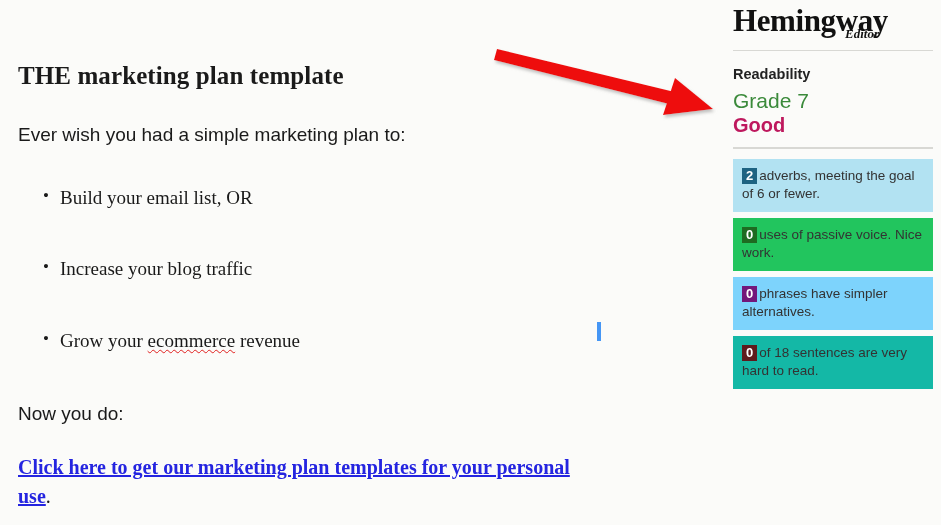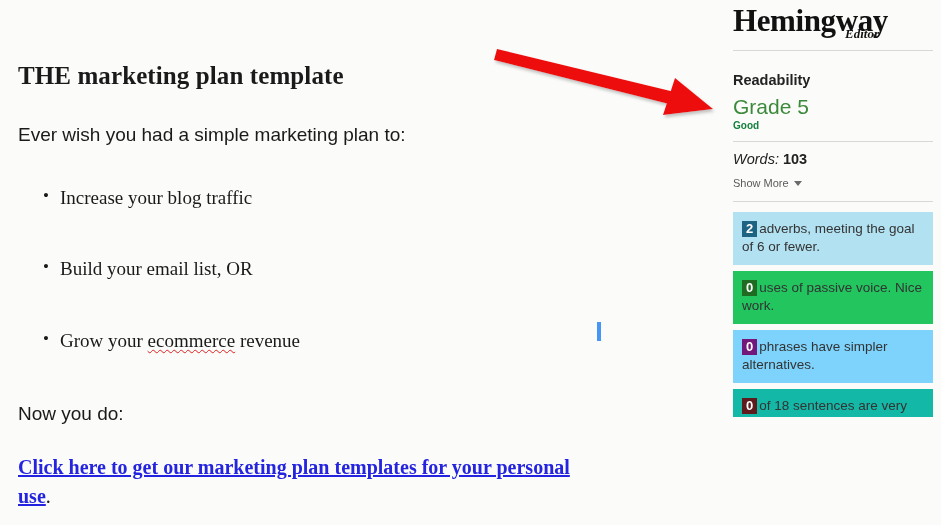"Readability" .readability-label { margin: 12px 0 7px 0 -> 6px 0 7px 0 }
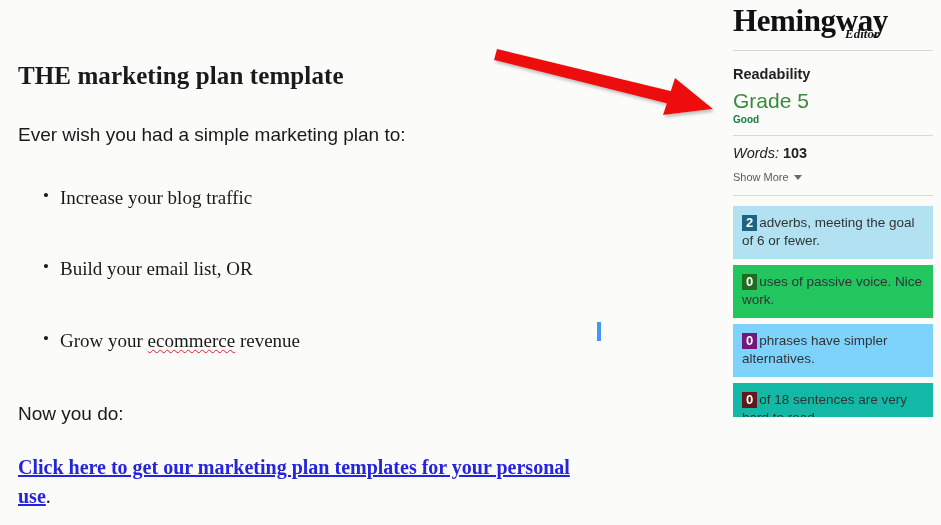"Grade 5" div.readability-grade { text: 5 -> 7 }
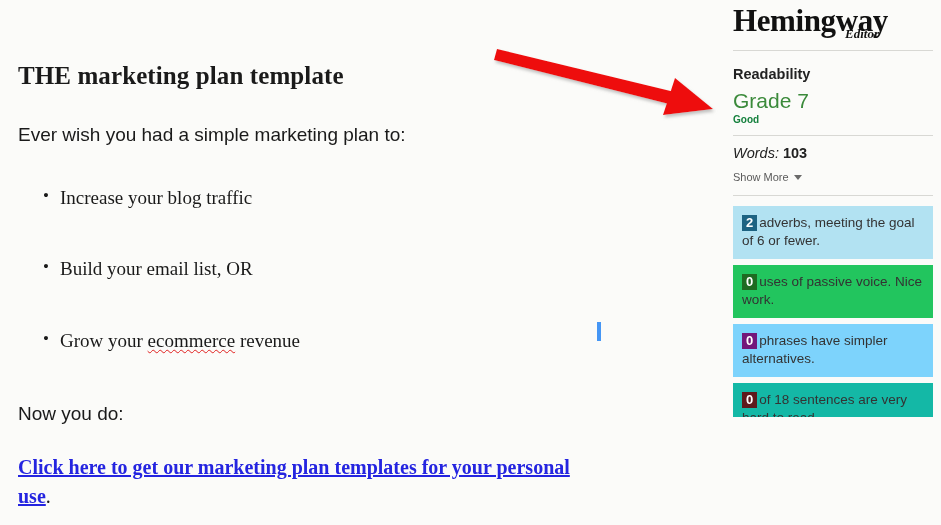"Good" .readability-quality { color: #15803d -> #be185d; font-size: 10px -> 20px }
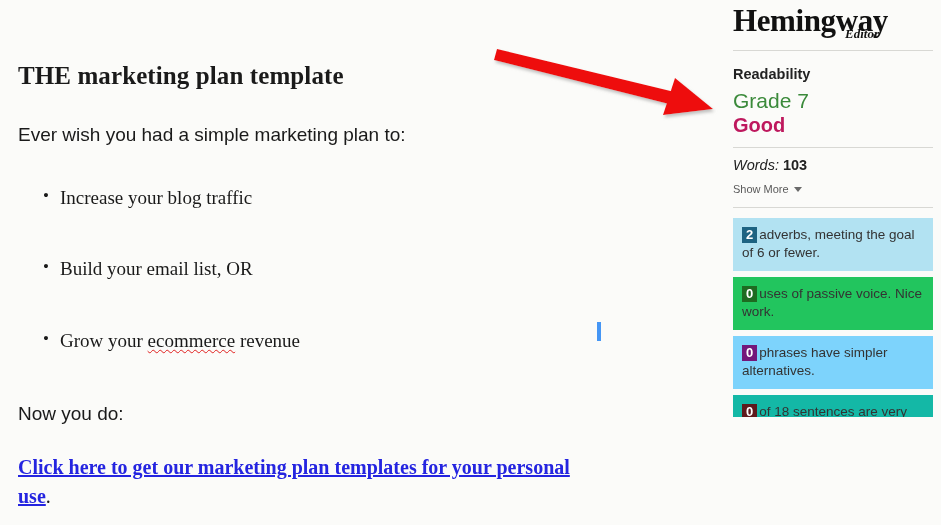"Words: 103" div.section-pad { html: <div> <div> <span>Words:</span> <span>103</span> </div> <div> <span>Show More</span> <span></span> </div> </div> -> none }
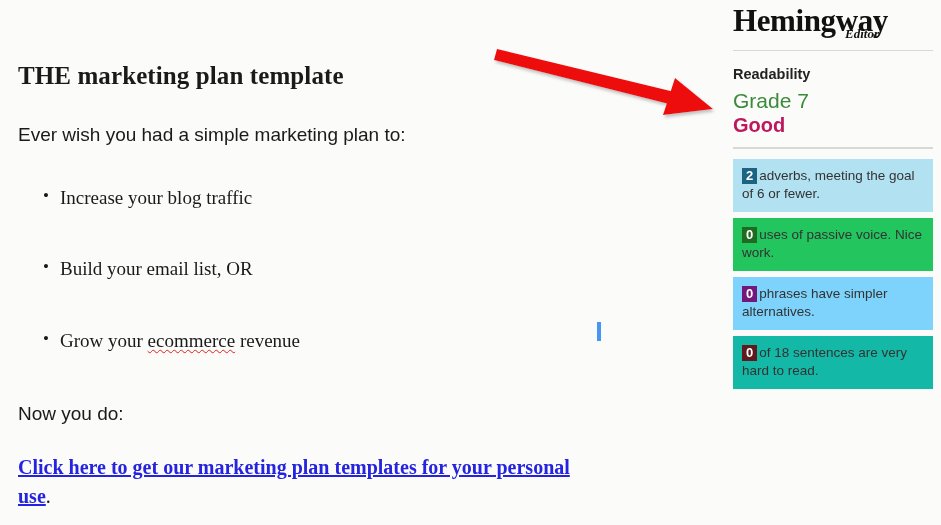"Increase your blog traffic" li { order: before "Build your email list, OR" -> after "Build your email list, OR" }
